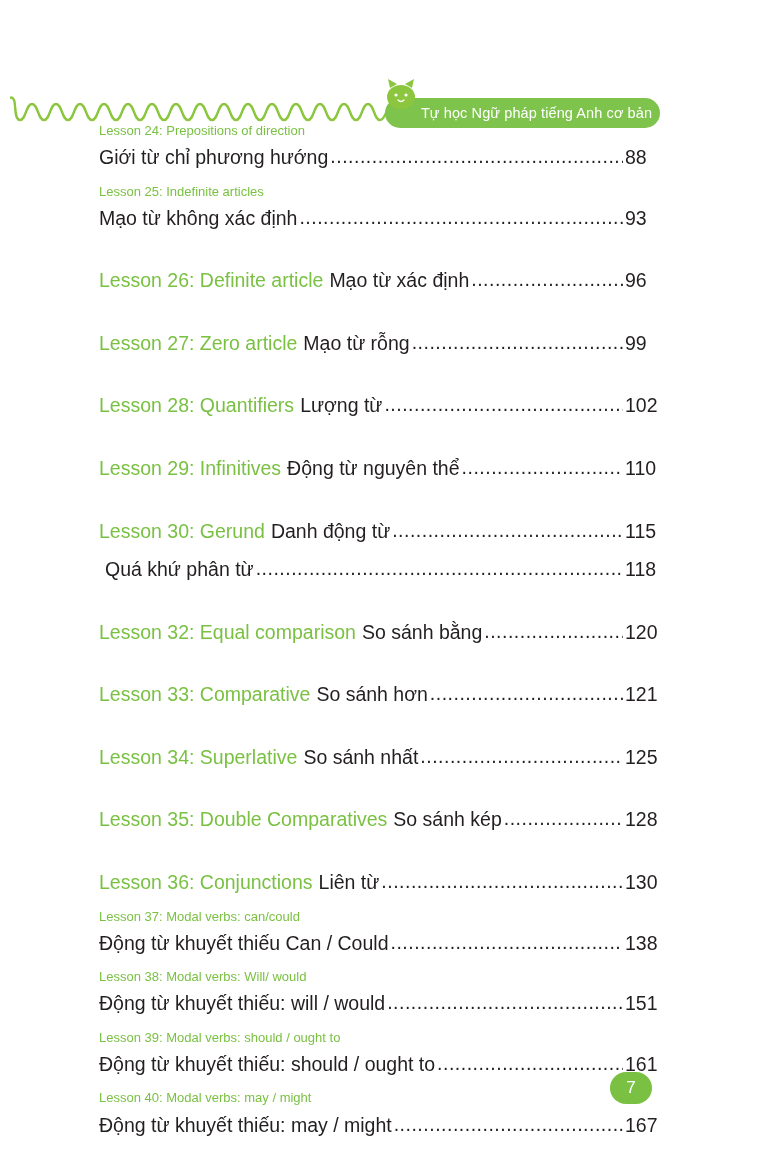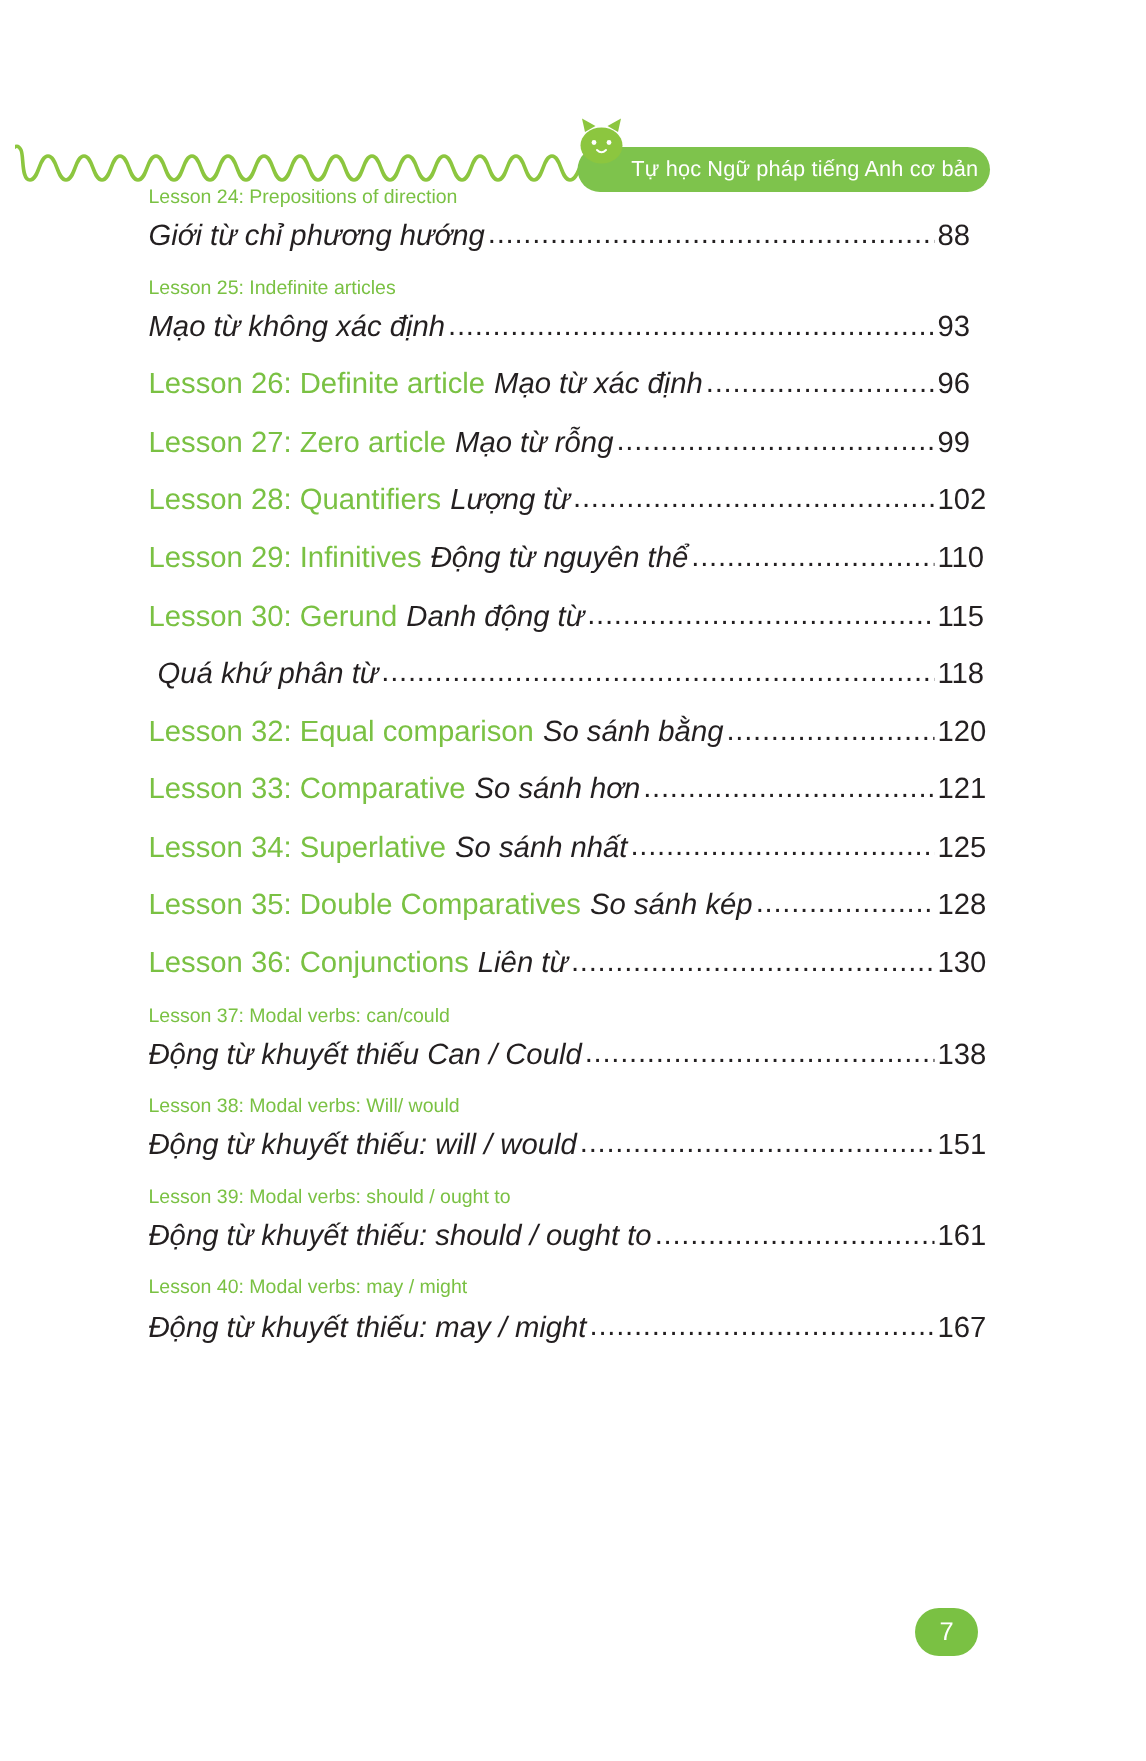"Giới từ chỉ phương hướng" .vi { font-style: italic -> none }
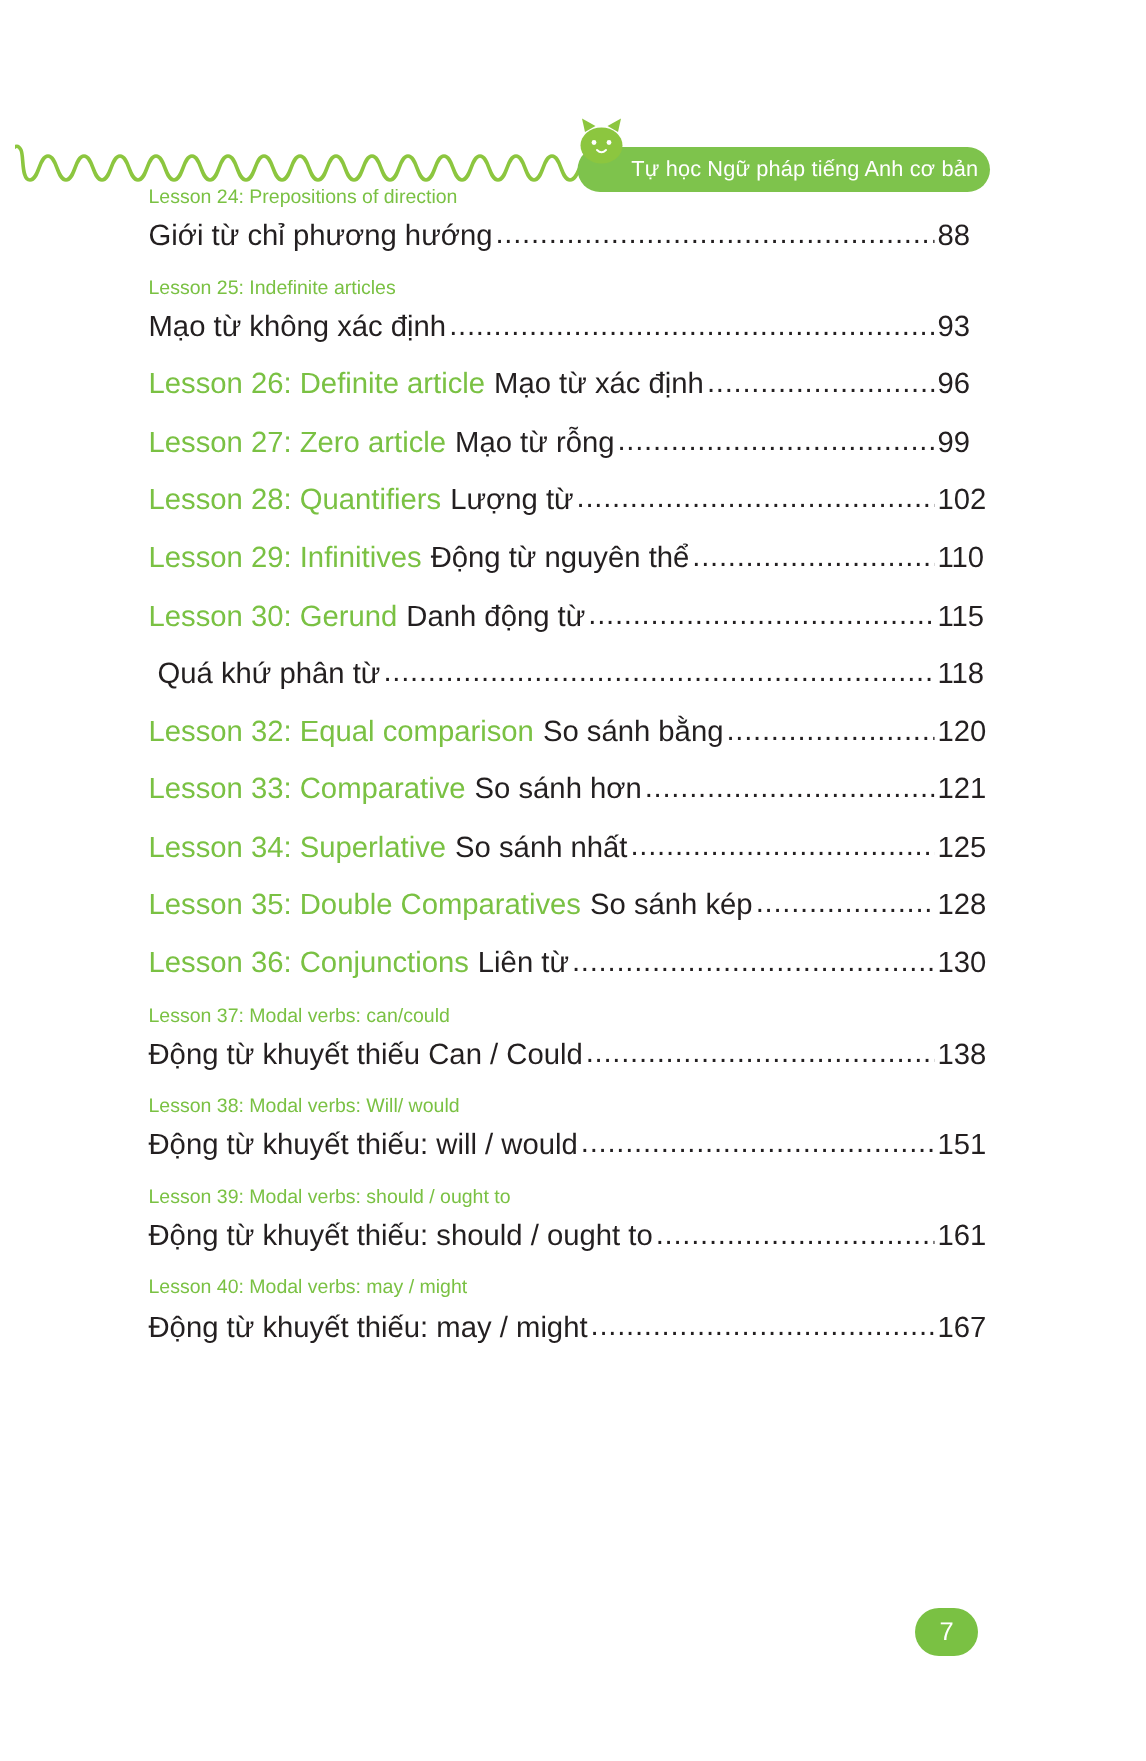"Lesson 26: Definite article" .en { margin-top: none -> 24px }
